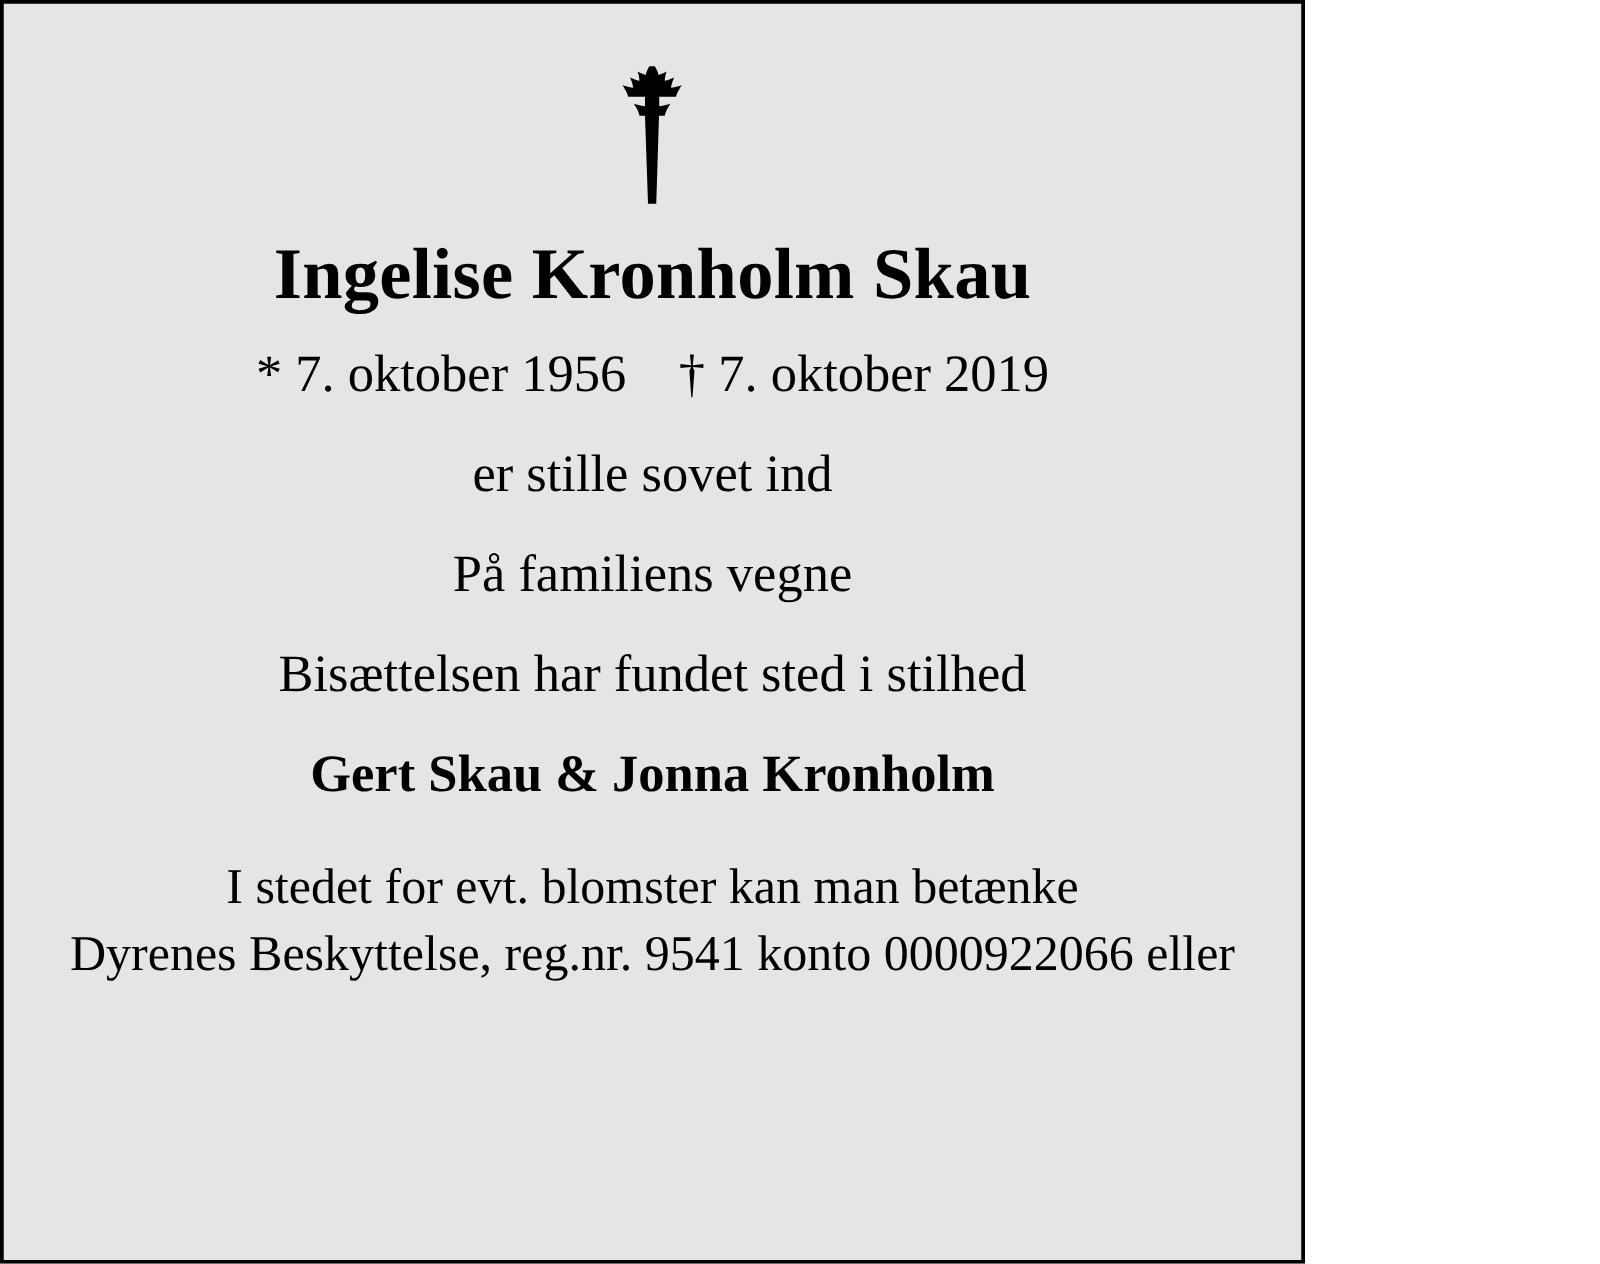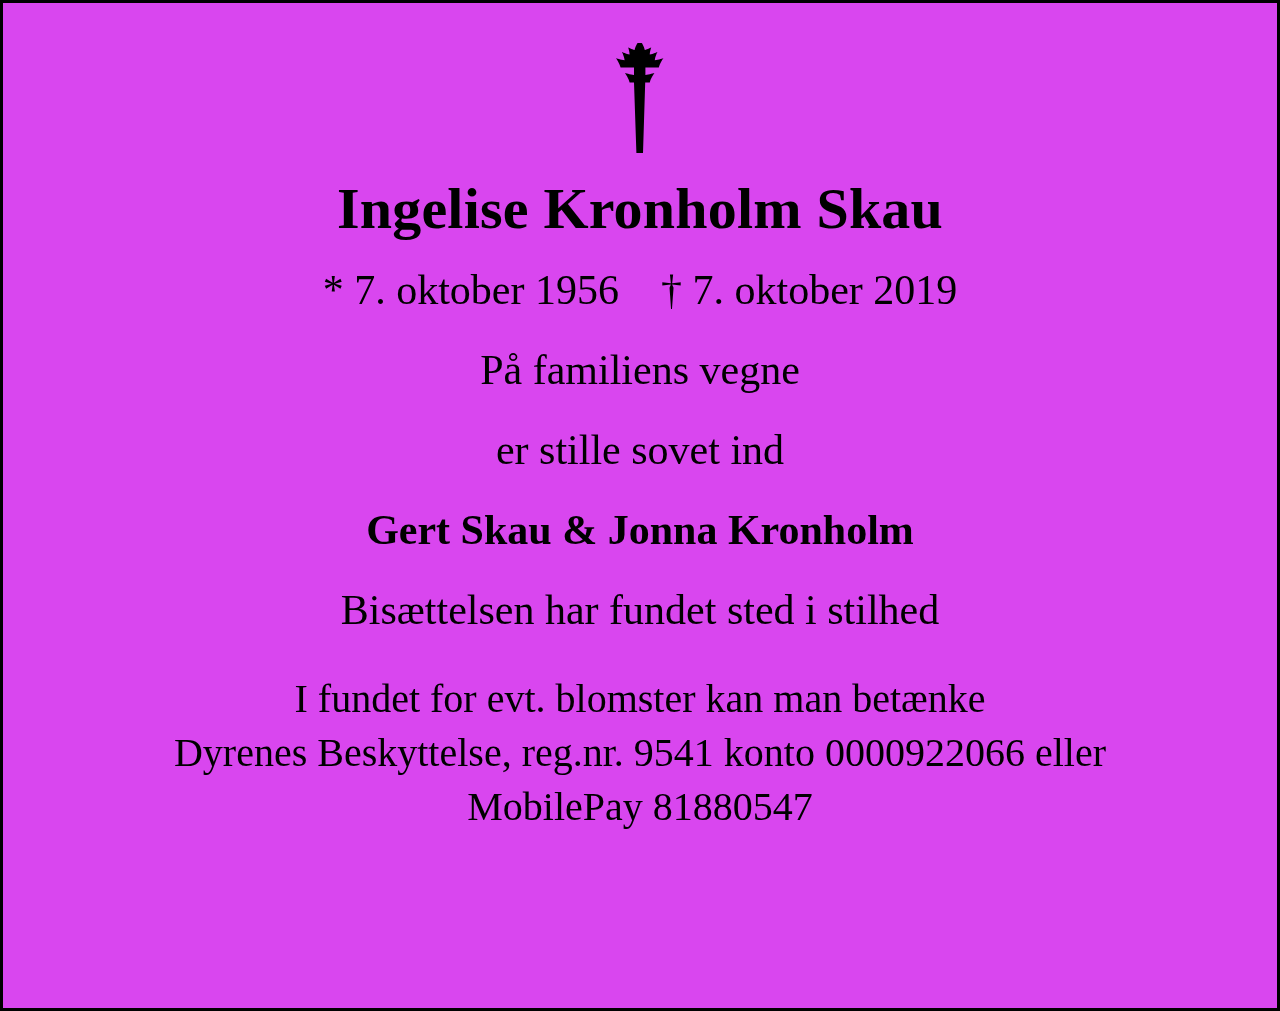"Ingelise Kronholm Skau" .notice { background: #d946ef -> #e5e5e5; padding-top: 36px -> 46px; width: 1280px -> 1044px }
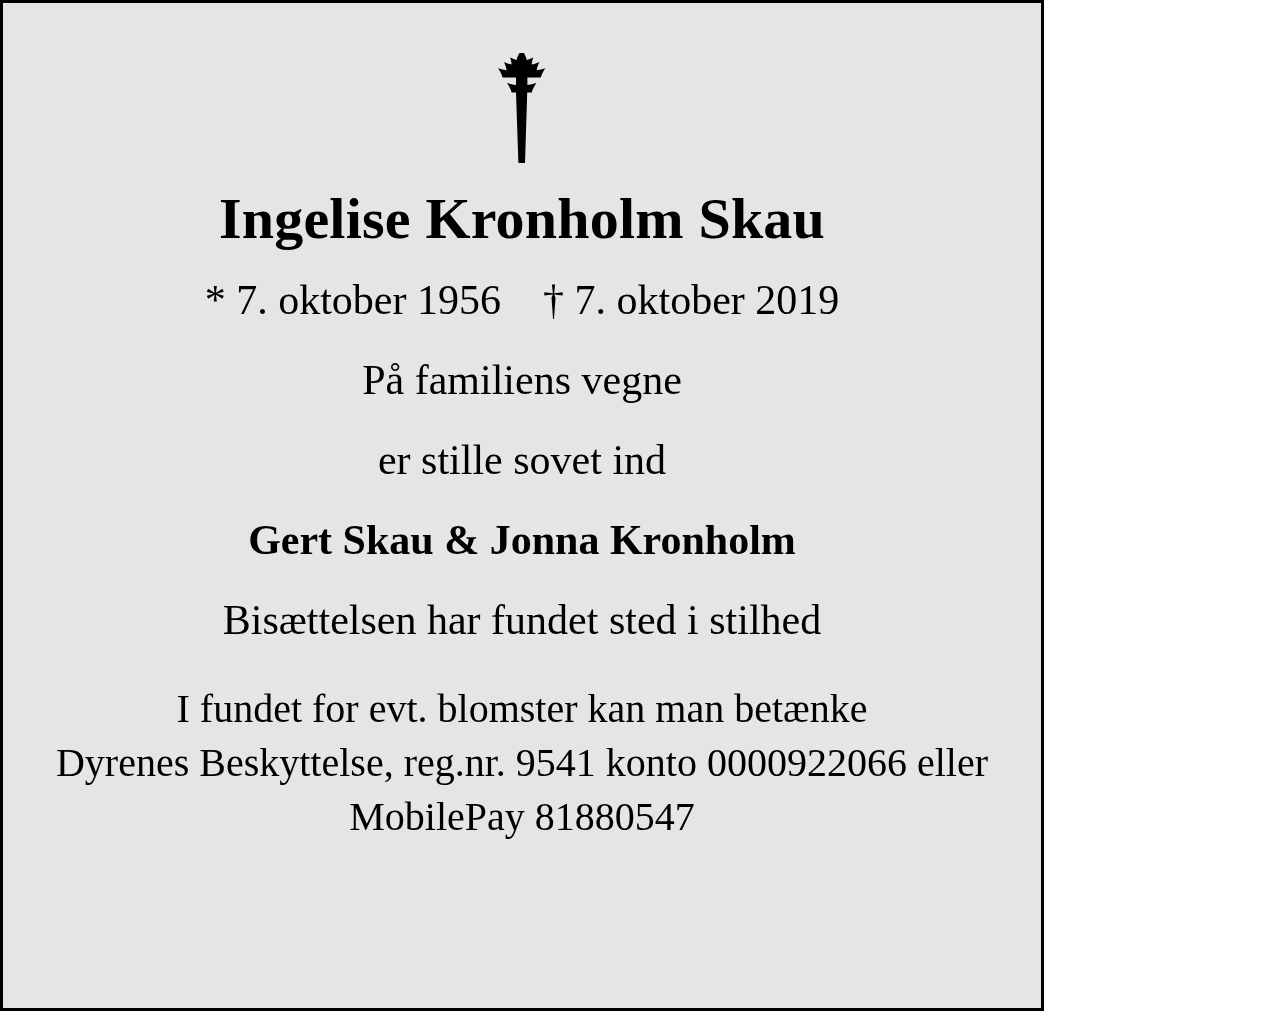"På familiens vegne" div.line { order: before "er stille sovet ind" -> after "er stille sovet ind" }
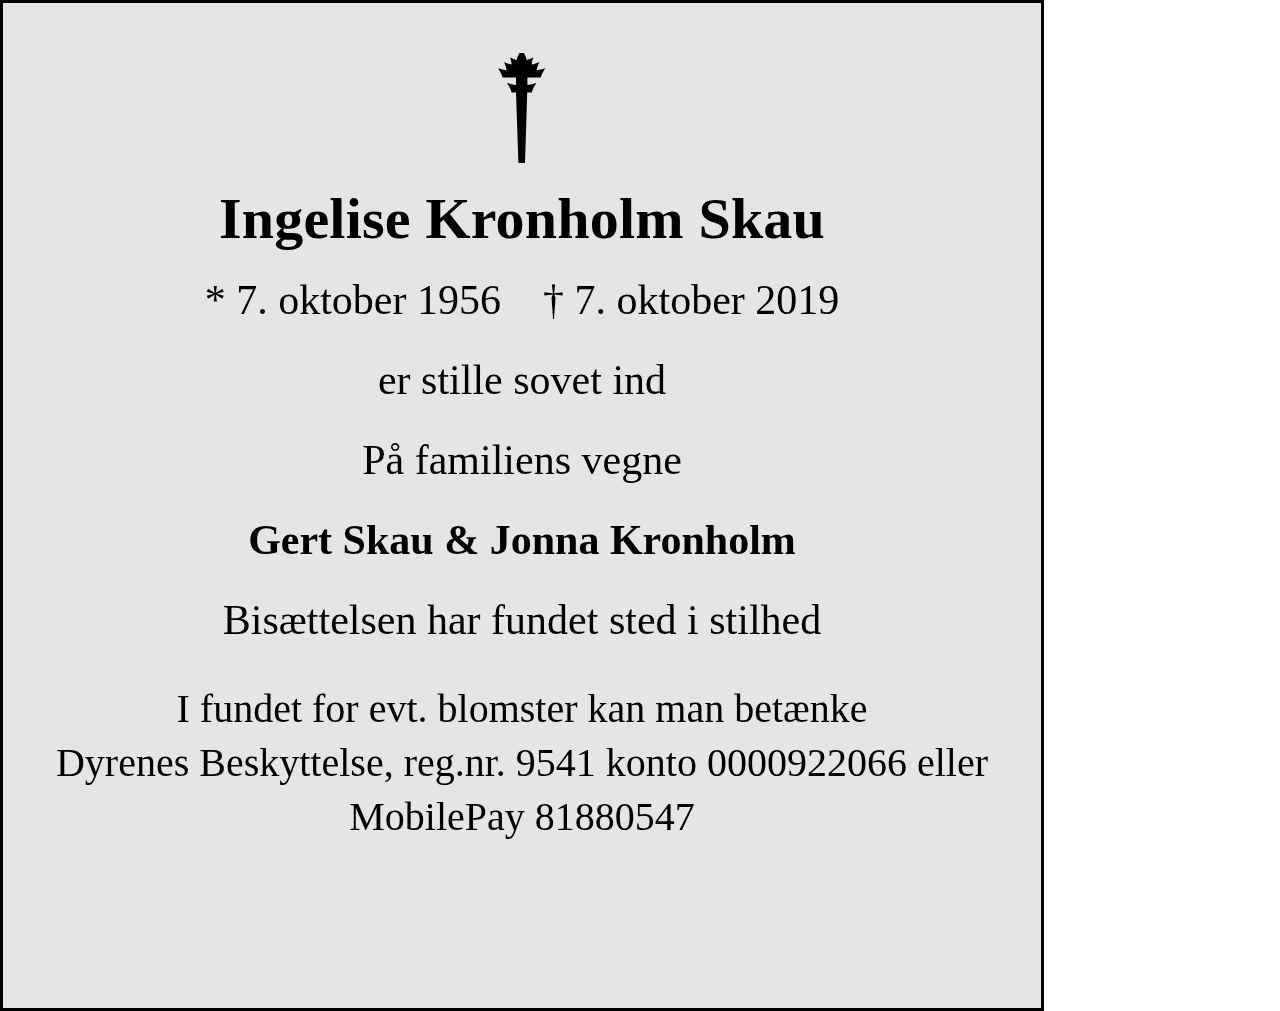"Gert Skau & Jonna Kronholm" div.line { order: before "Bisættelsen har fundet sted i" -> after "Bisættelsen har fundet sted i" }
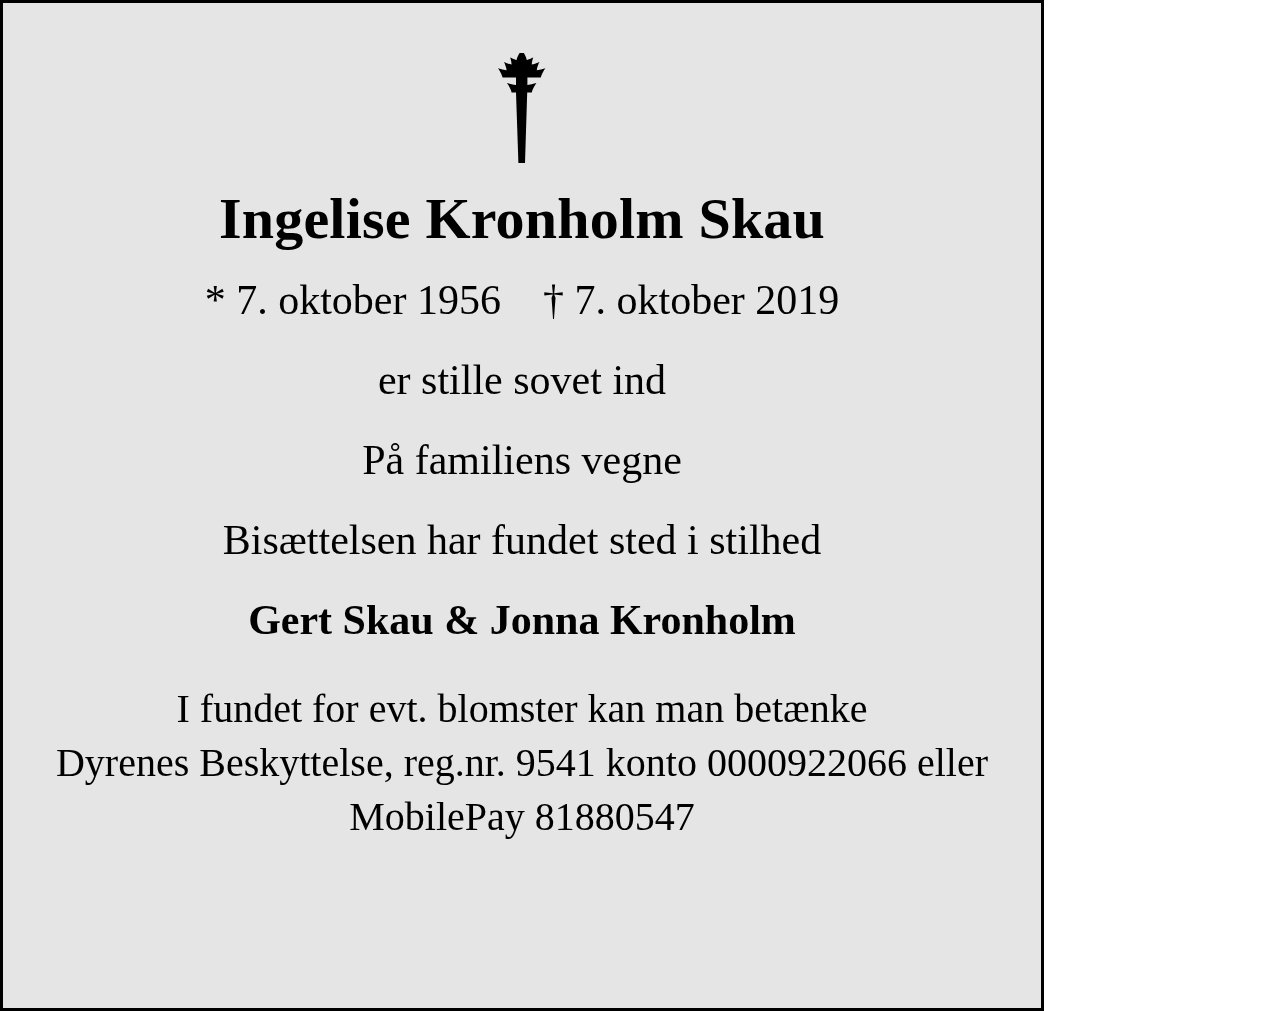"I fundet for evt. blomster" div { text: fundet -> stedet }
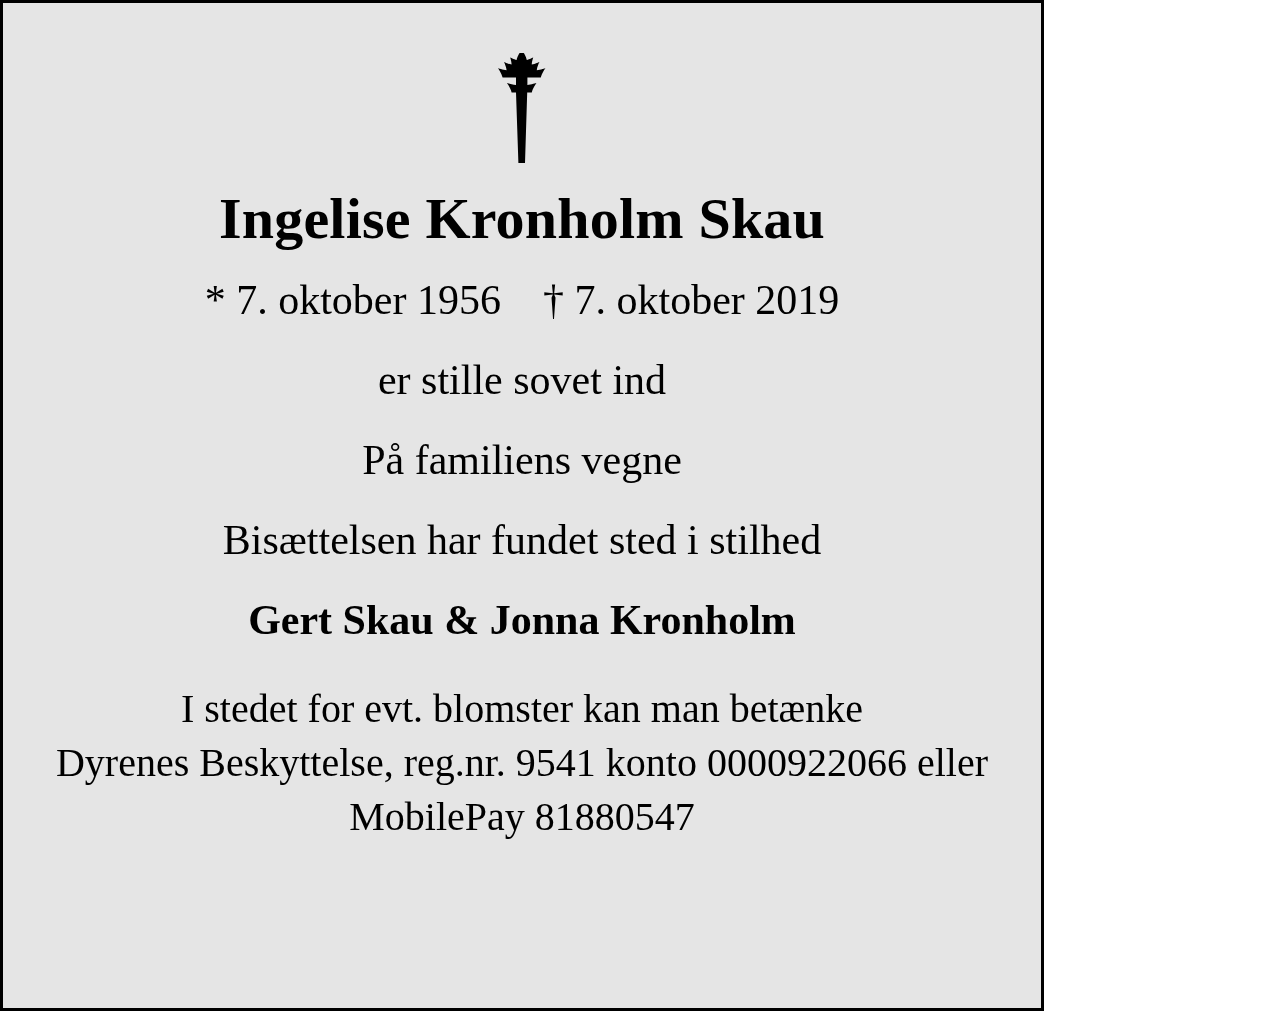"MobilePay 81880547" div { html: <div>MobilePay 81880547</div> -> none }
